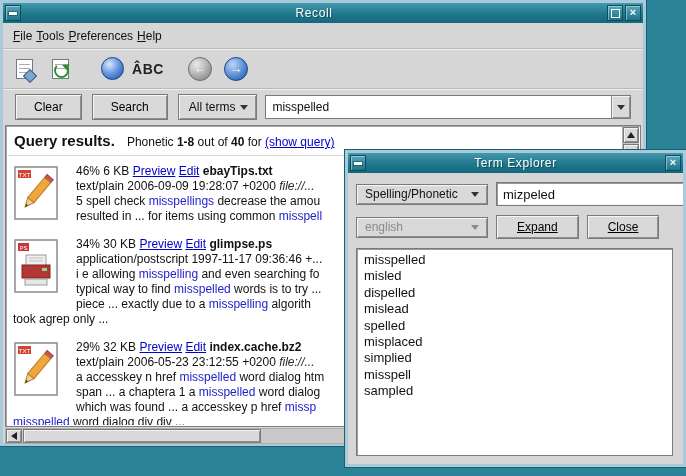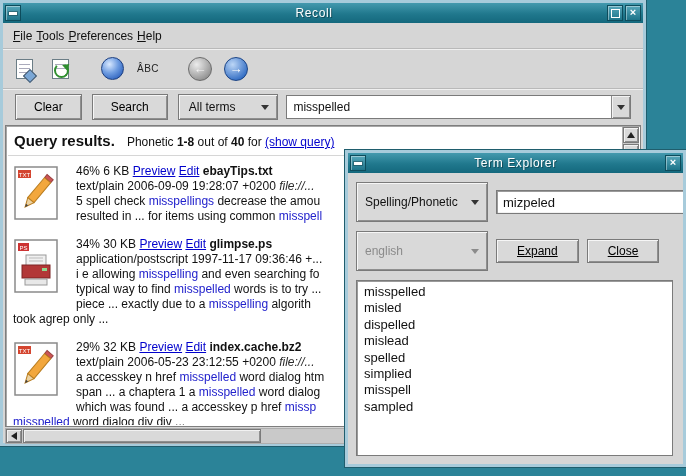"ÂBC" .spell-text { font-size: 10px -> 14px; font-weight: normal -> bold }
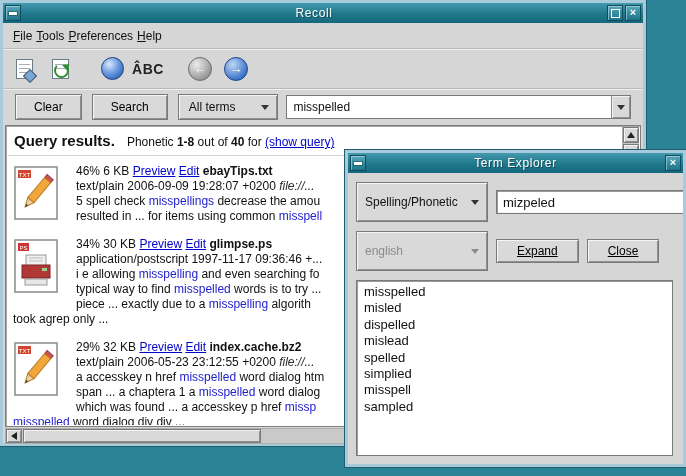"All terms" .combo { gap: 26px -> 5px }
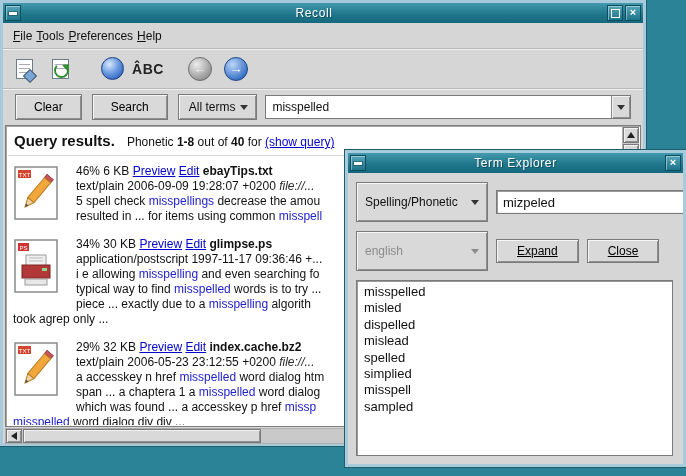"Spelling/Phonetic" .combo2 { height: 40px -> 21px }
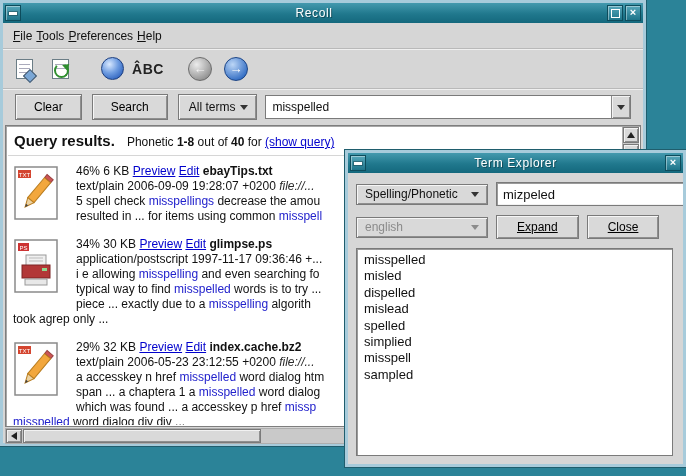"misplaced" div.term { html: none -> <div>misplaced</div> }
